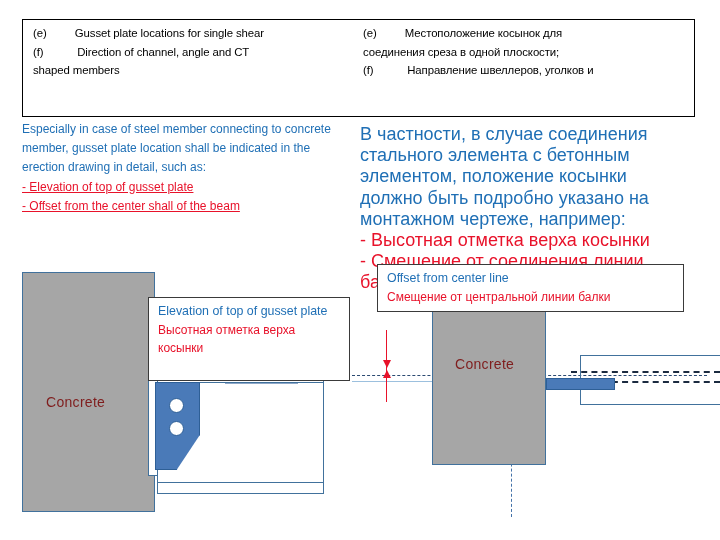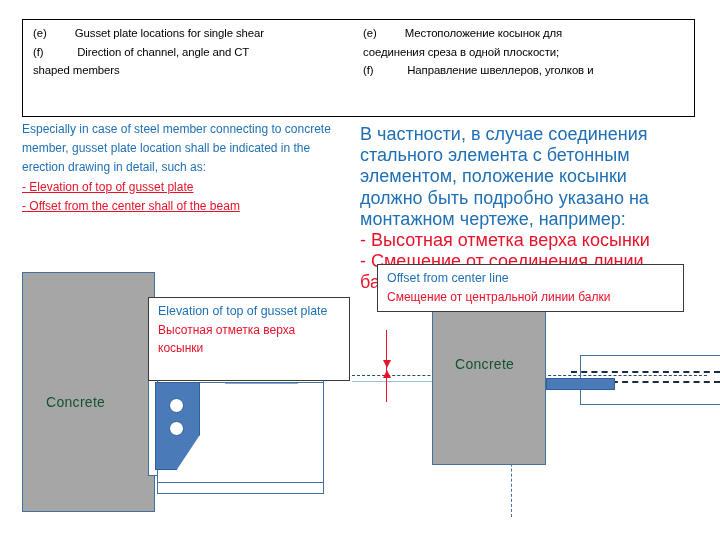"Concrete" .concrete-label { color: #14532d -> #7f1d1d }
